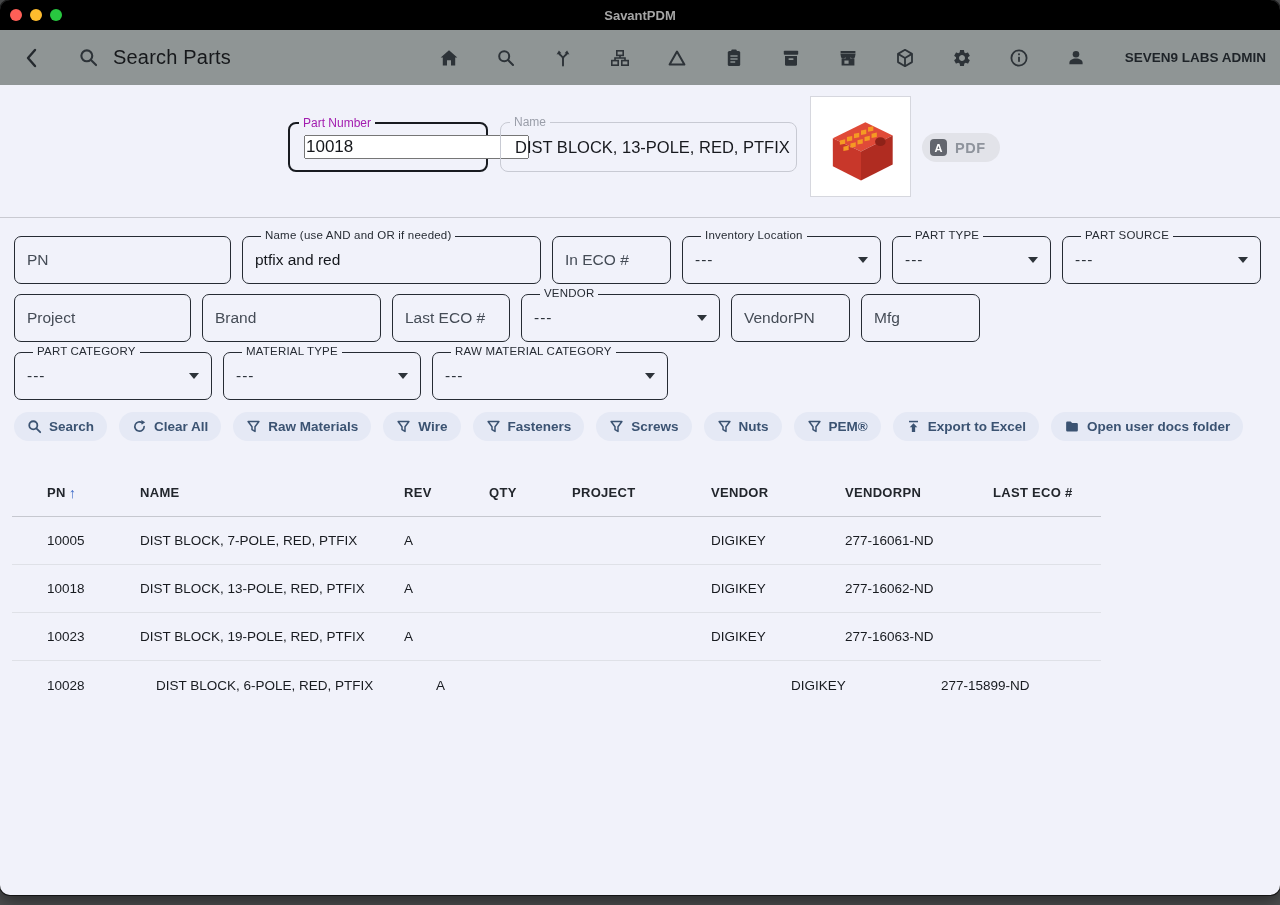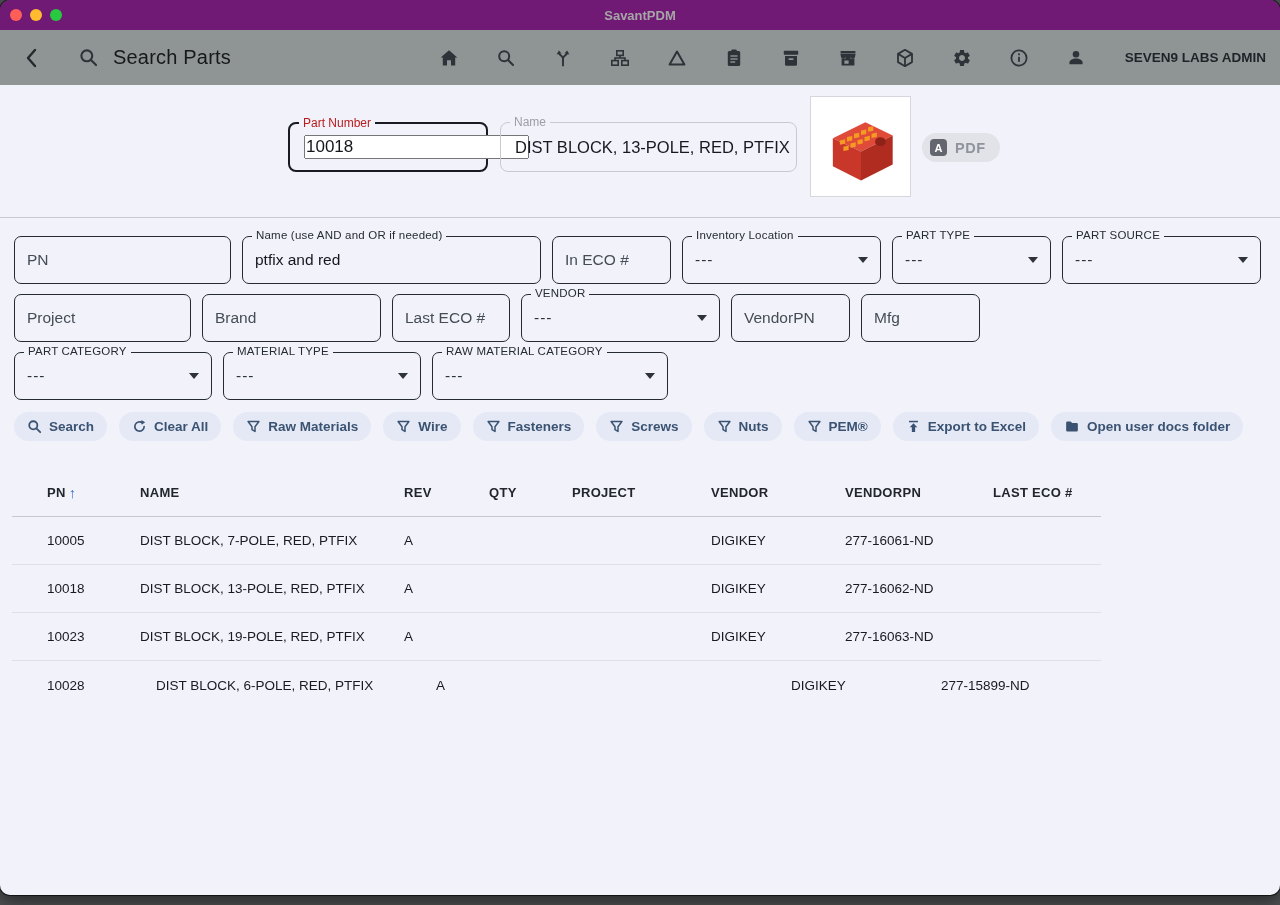"SavantPDM" .titlebar { background: #701a75 -> #000000 }
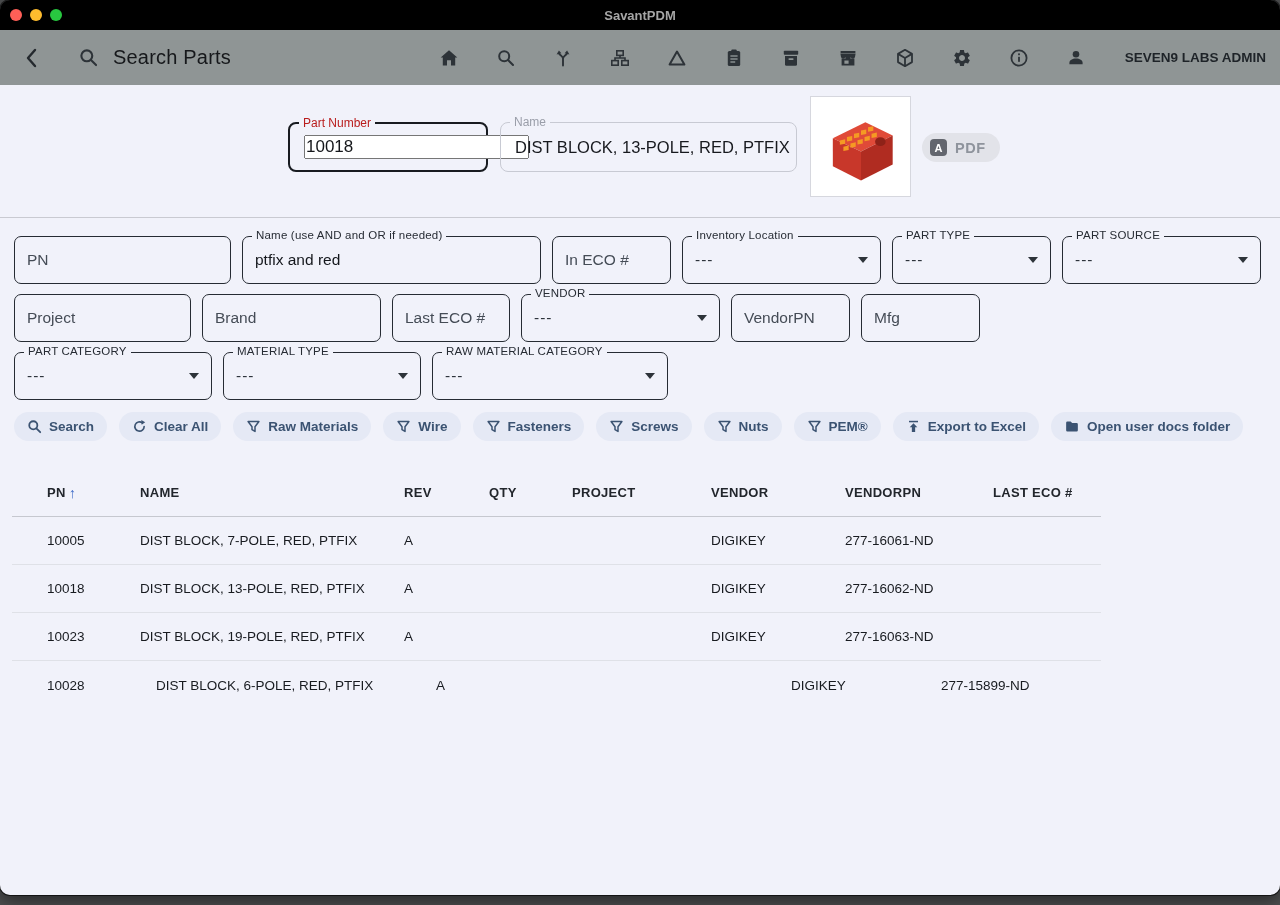"Part Number" .pn-hero .flabel { color: #b91c1c -> #a21caf }
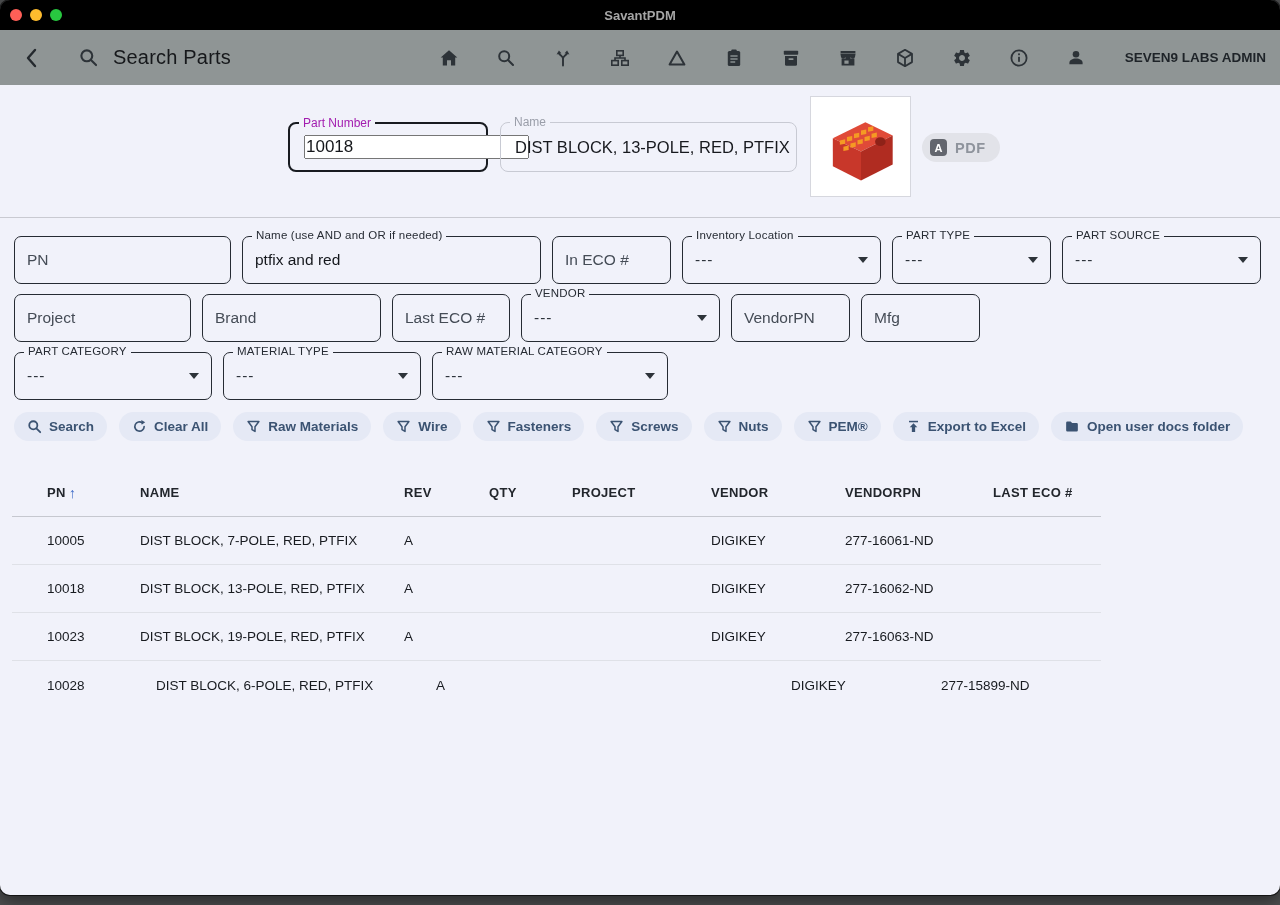"Name (use AND and OR" .field .flabel { left: 9px -> 18px }
